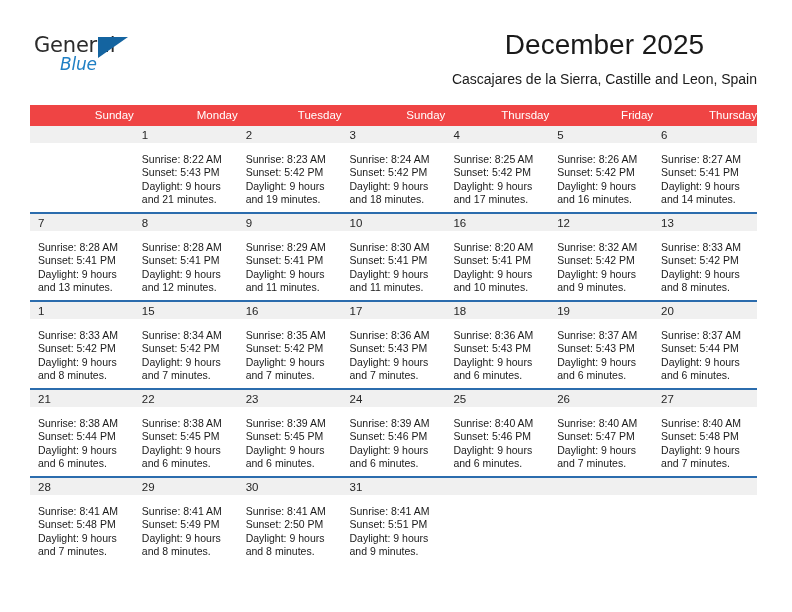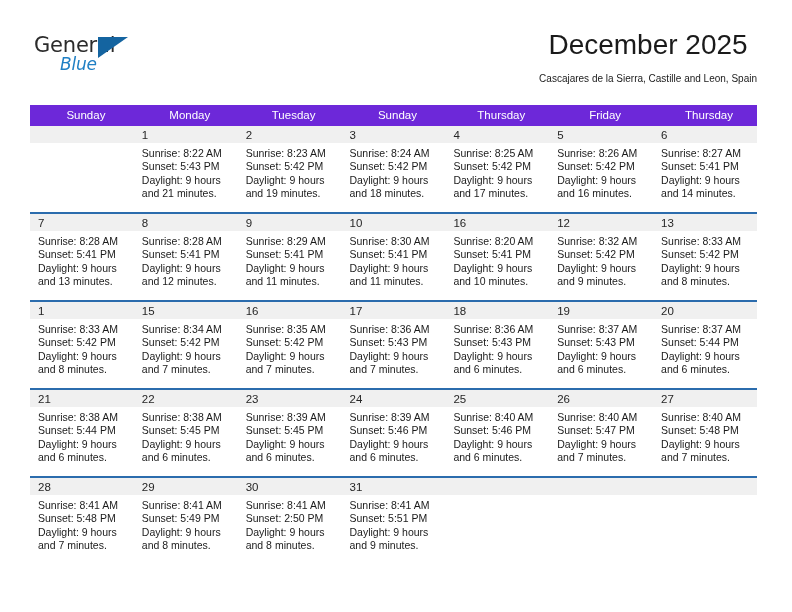"Cascajares de la Sierra, Castille" .cal-subtitle { font-size: 10px -> 14px }
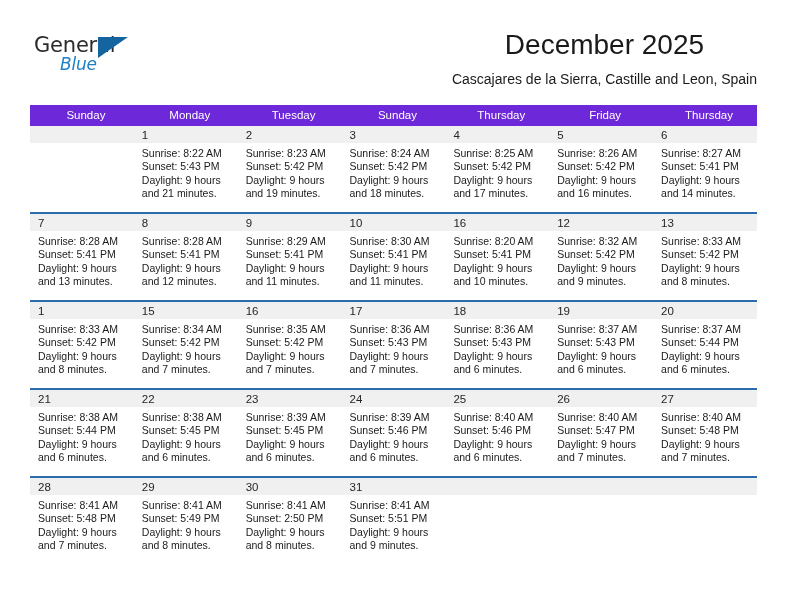"Sunday" .calendar th { background: #6d28d9 -> #ef4444; text-align: center -> right }
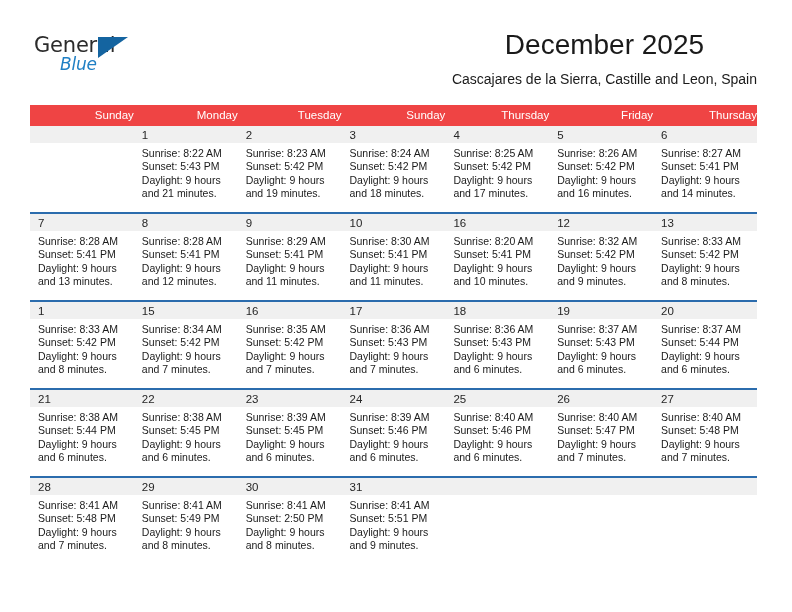"Sunrise: 8:22 AM" .cell-body { padding: 4px 6px 0 8px -> 10px 6px 0 8px }
